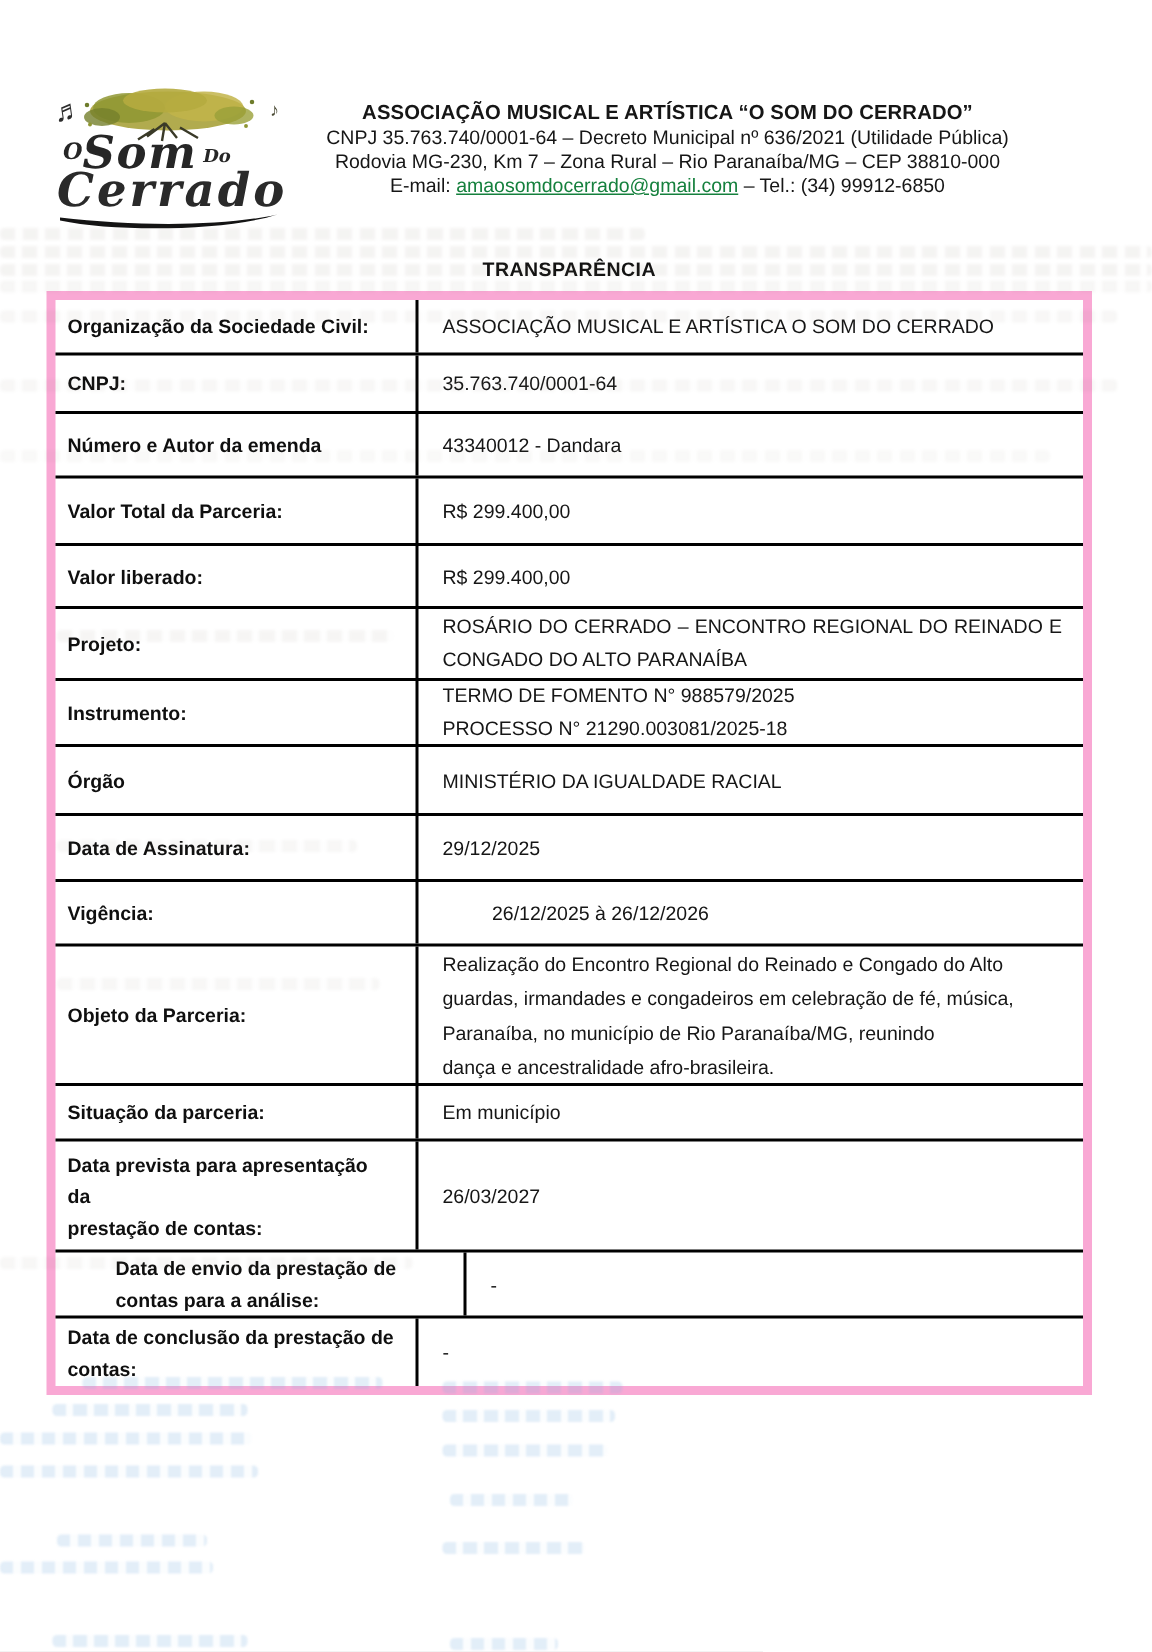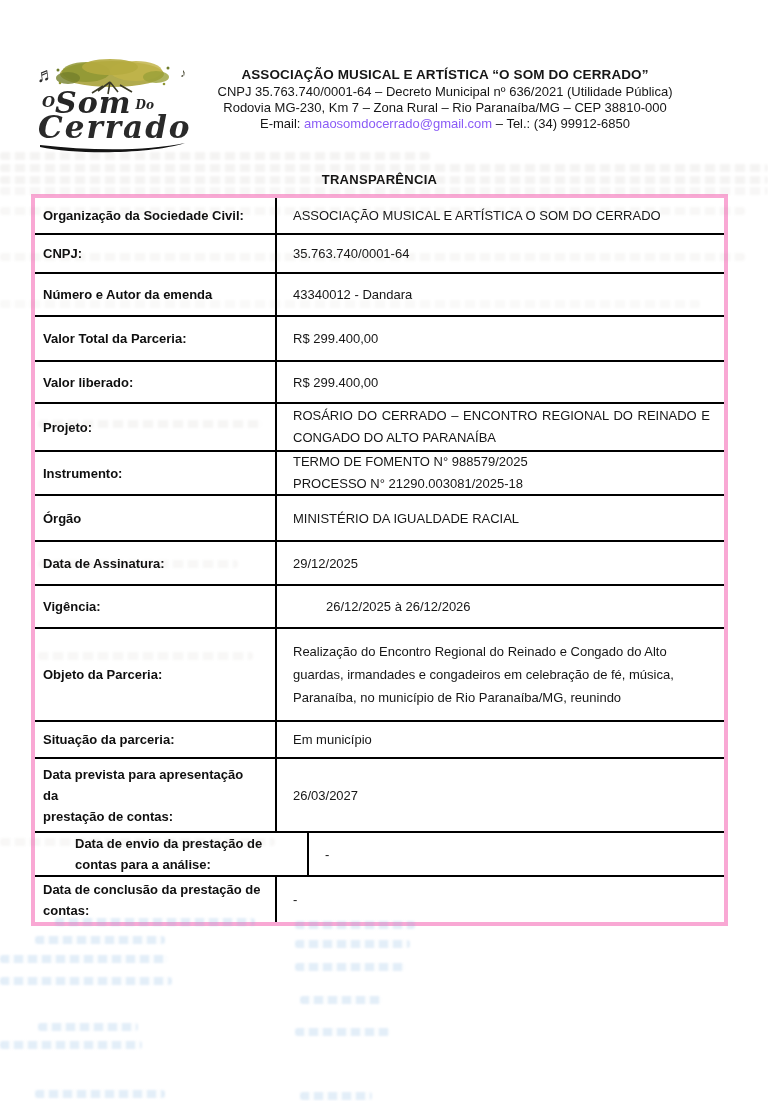"amaosomdocerrado@gmail.com" .email-link { color: #8b5cf6 -> #15803d; text-decoration: none -> underline }
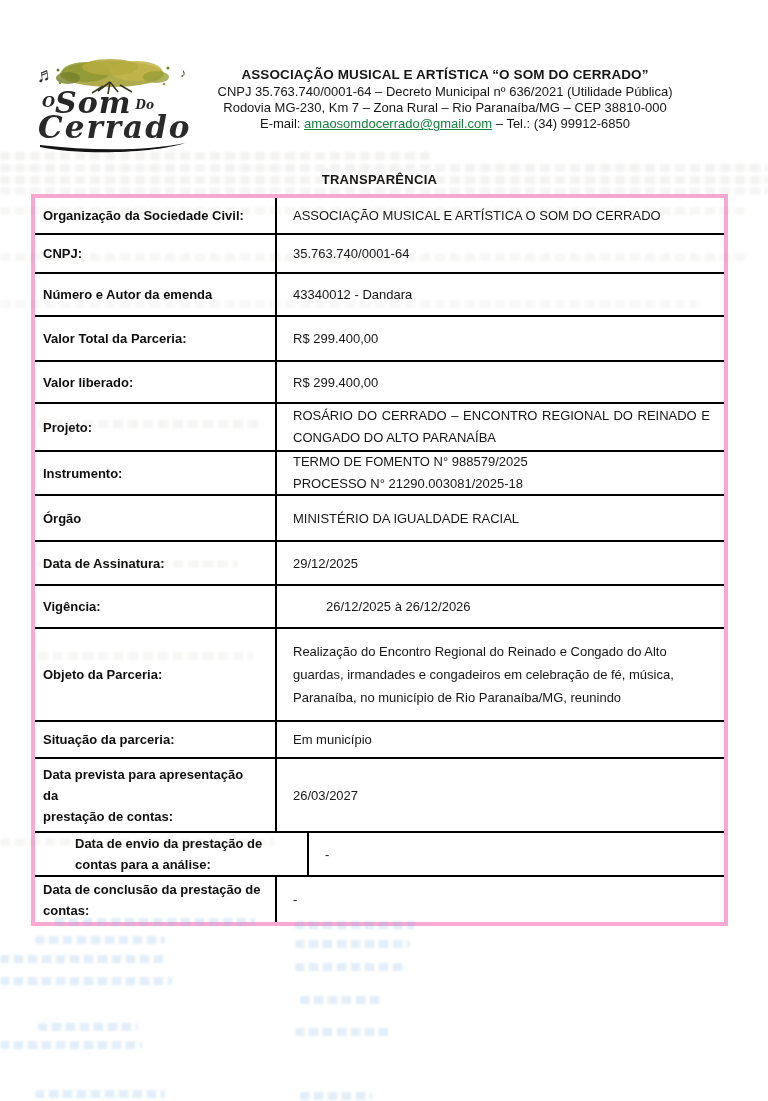"Organização da Sociedade Civil:" .ttable { border: 4px solid #f9a8d4 -> 6px solid #f9a8d4 }
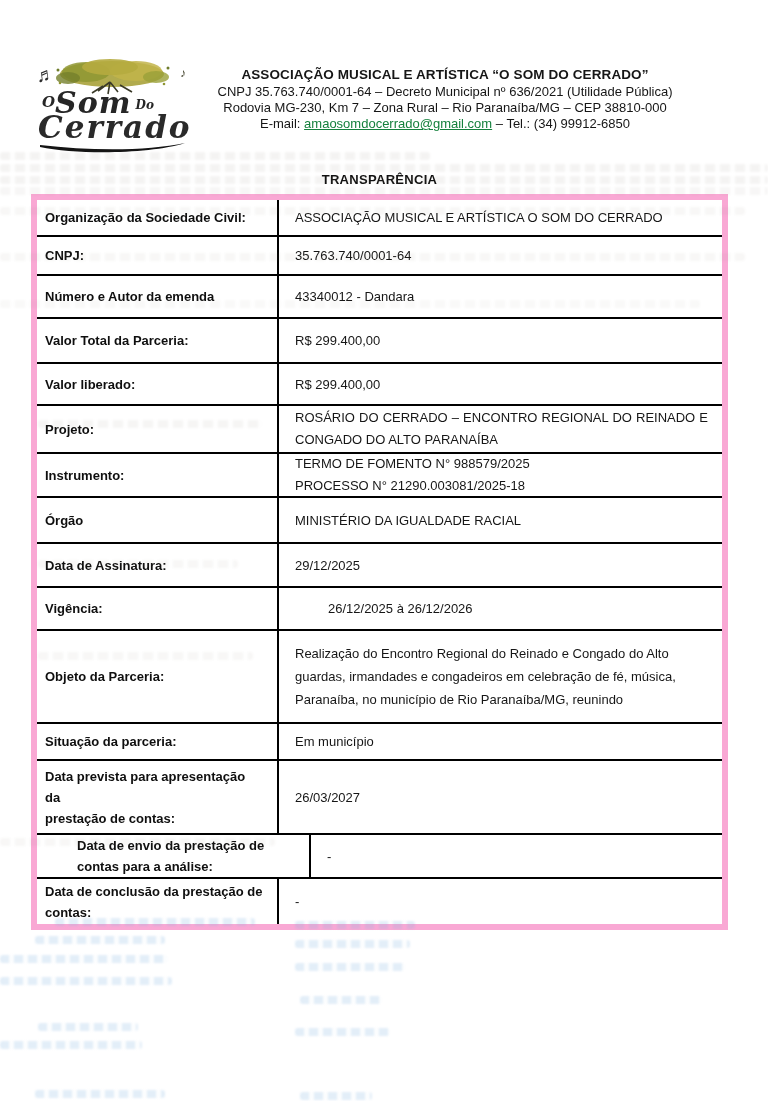"dança e ancestralidade afro-brasileira." div { html: none -> <div>dança e ancestralidade afro-brasileira.</div> }
